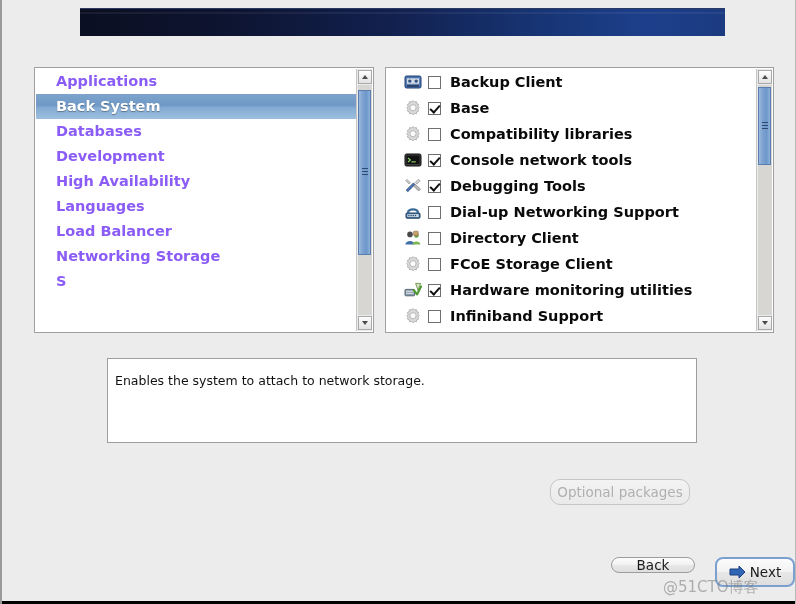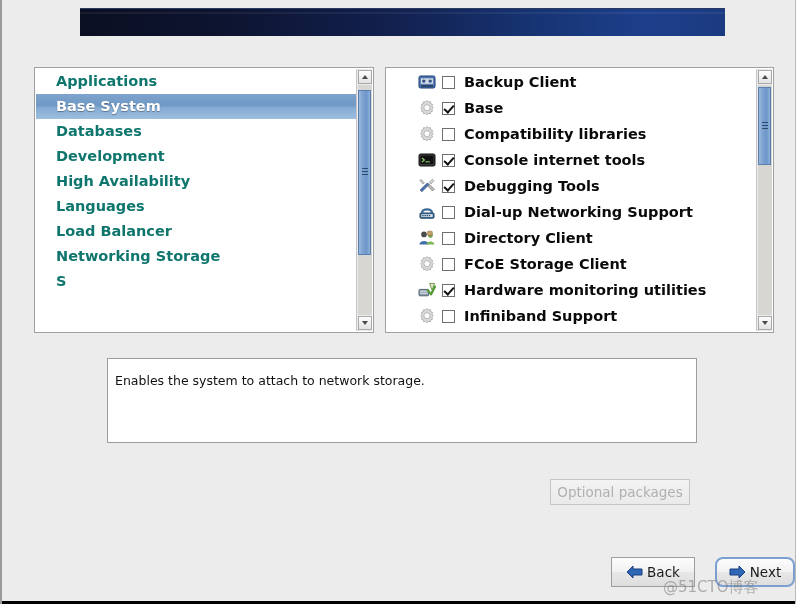"Applications" .grow { color: #0f766e -> #8b5cf6 }
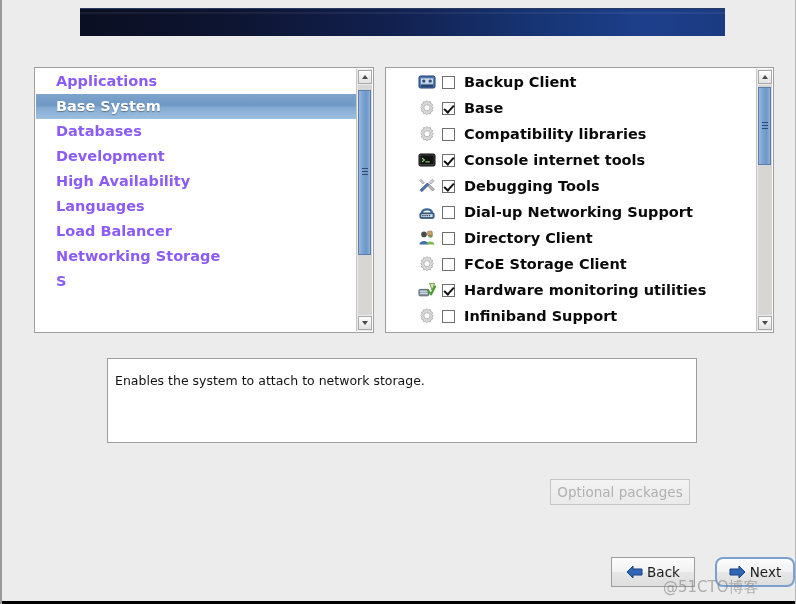"Backup Client" .prow { padding-left: 31px -> 17px }
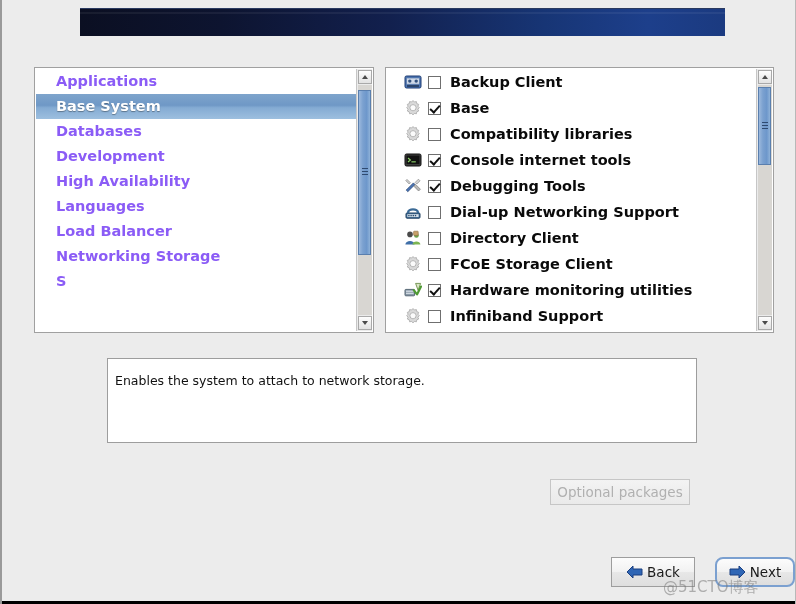"Base System" div.grow { text: Base -> Back }
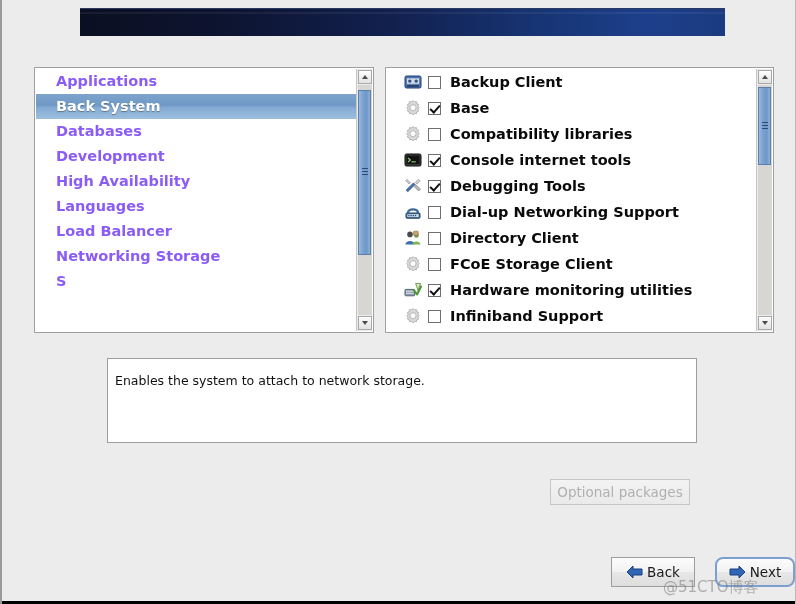"Console internet tools" span.plabel { text: internet -> network }
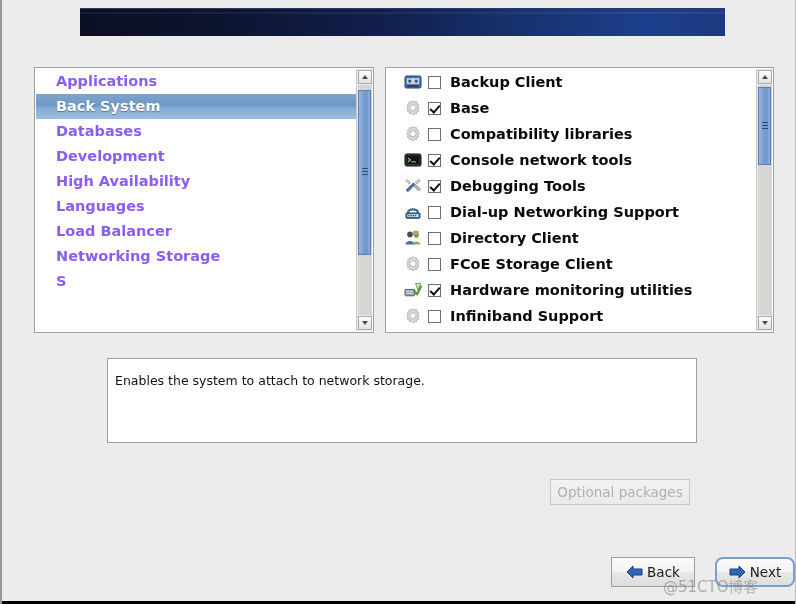"Optional packages" .btn { border-radius: 0 -> 10px }
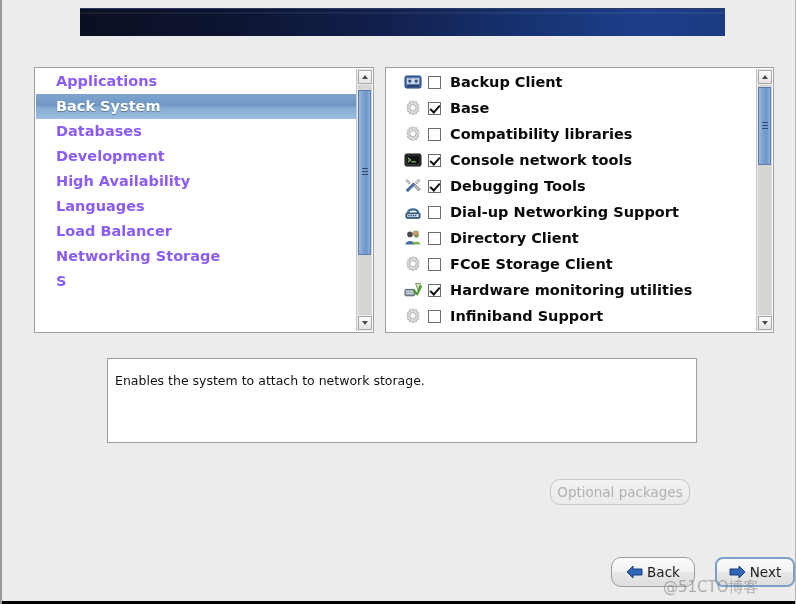"Back" #btn-back { flex-direction: none -> column; height: 30px -> 16px }
